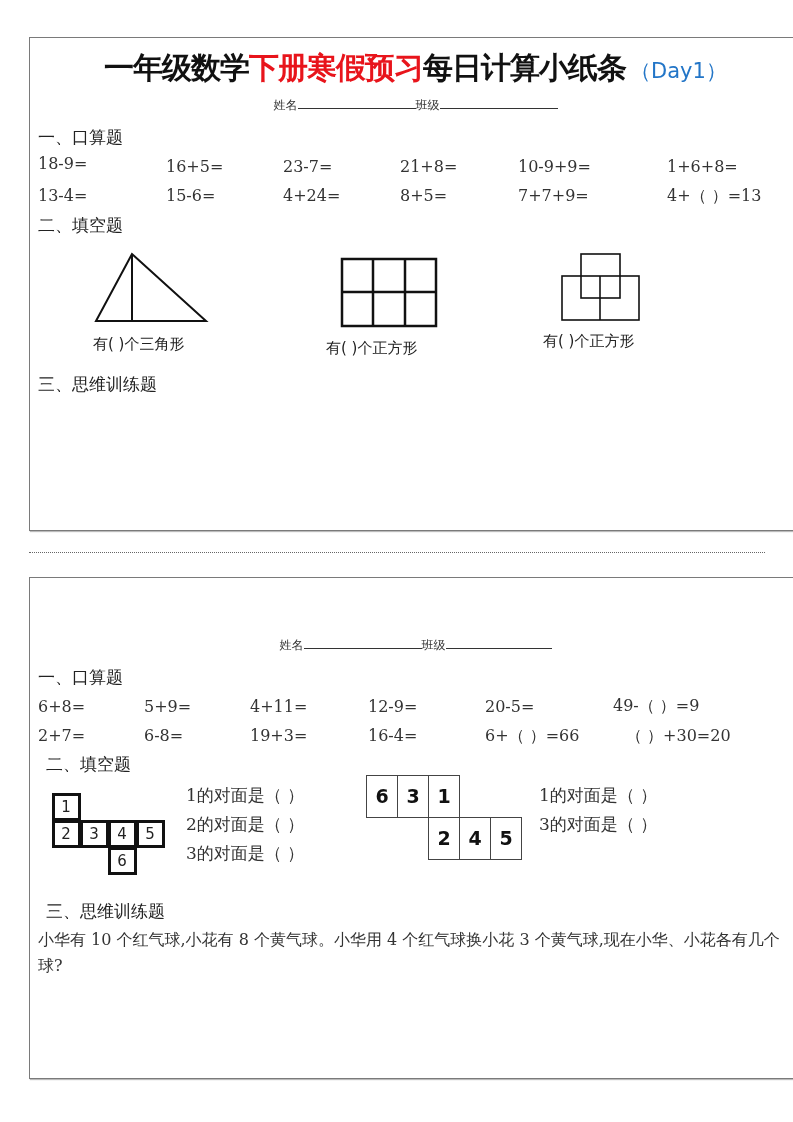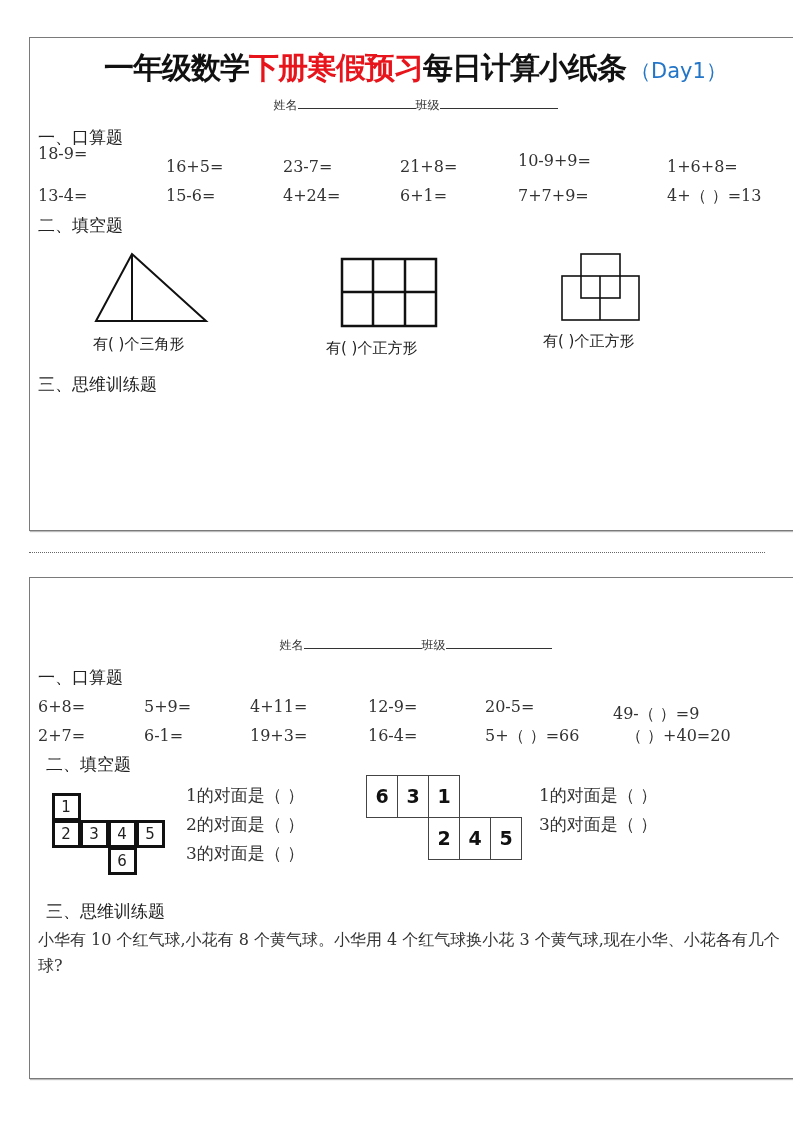"18-9=" div.eq { top: 106px -> 116px }
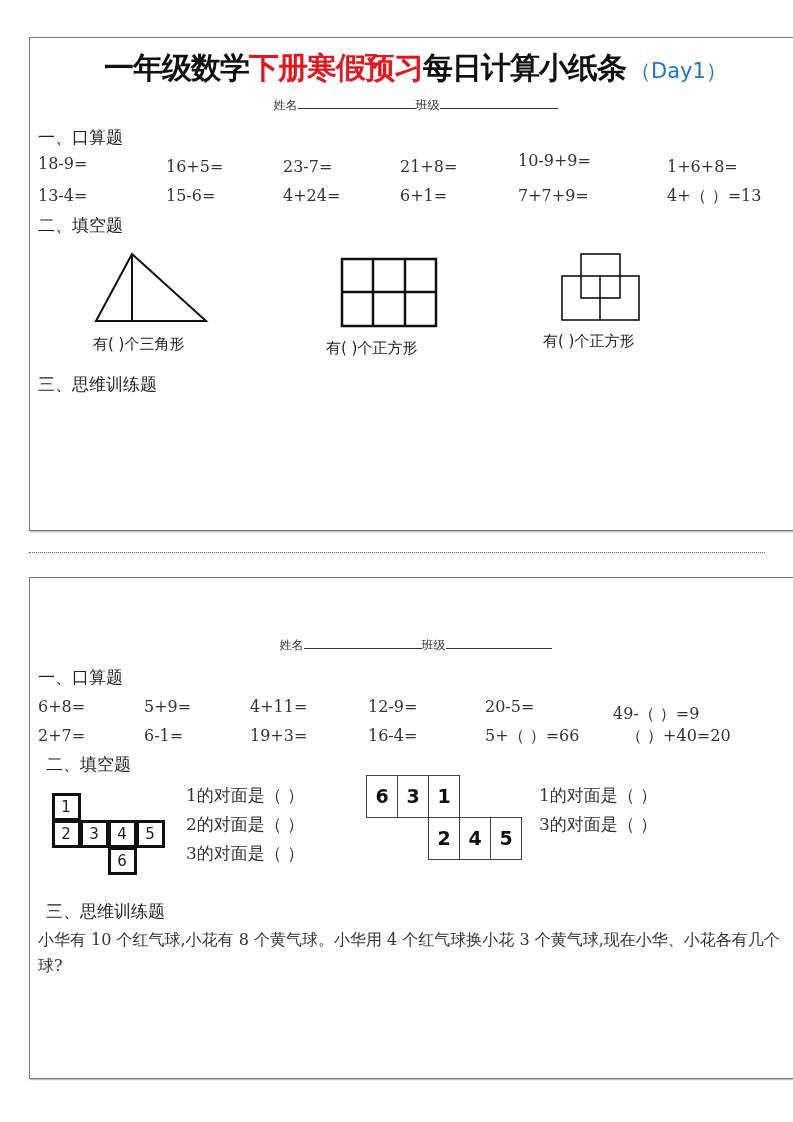"10-9+9=" div.eq { top: 113px -> 119px }
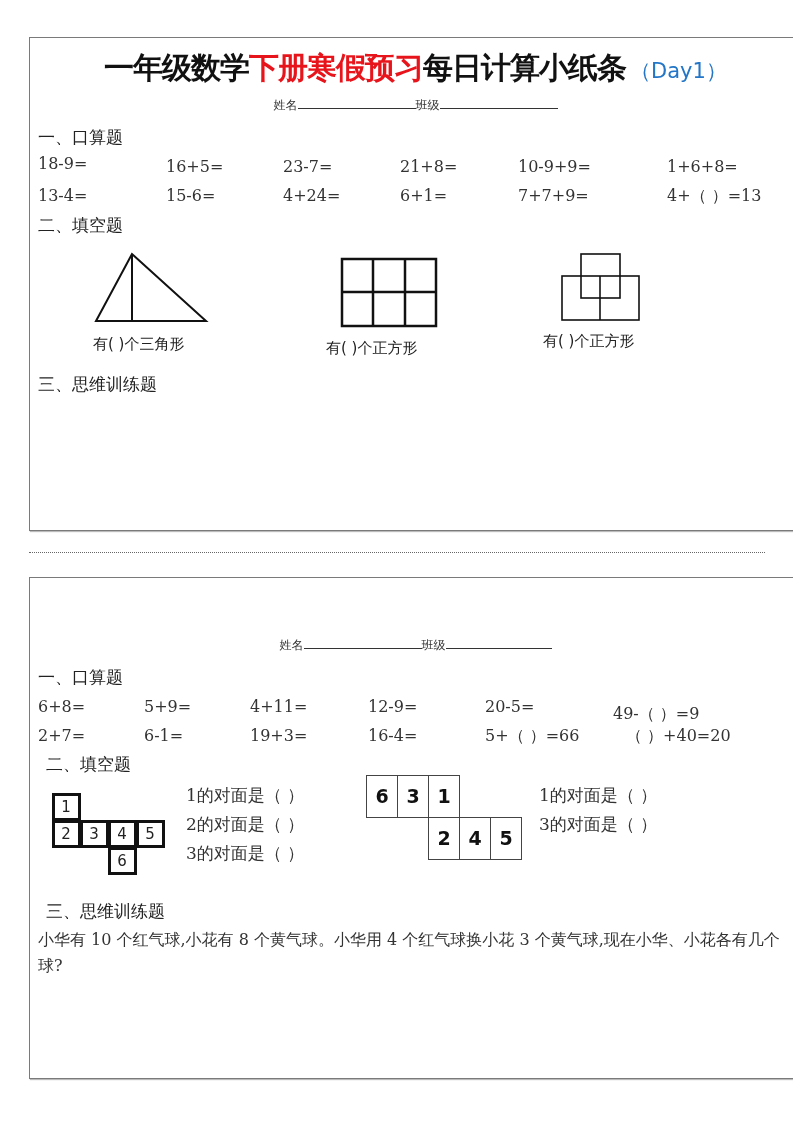"6+1=" div.eq { text: 6+1 -> 8+5 }
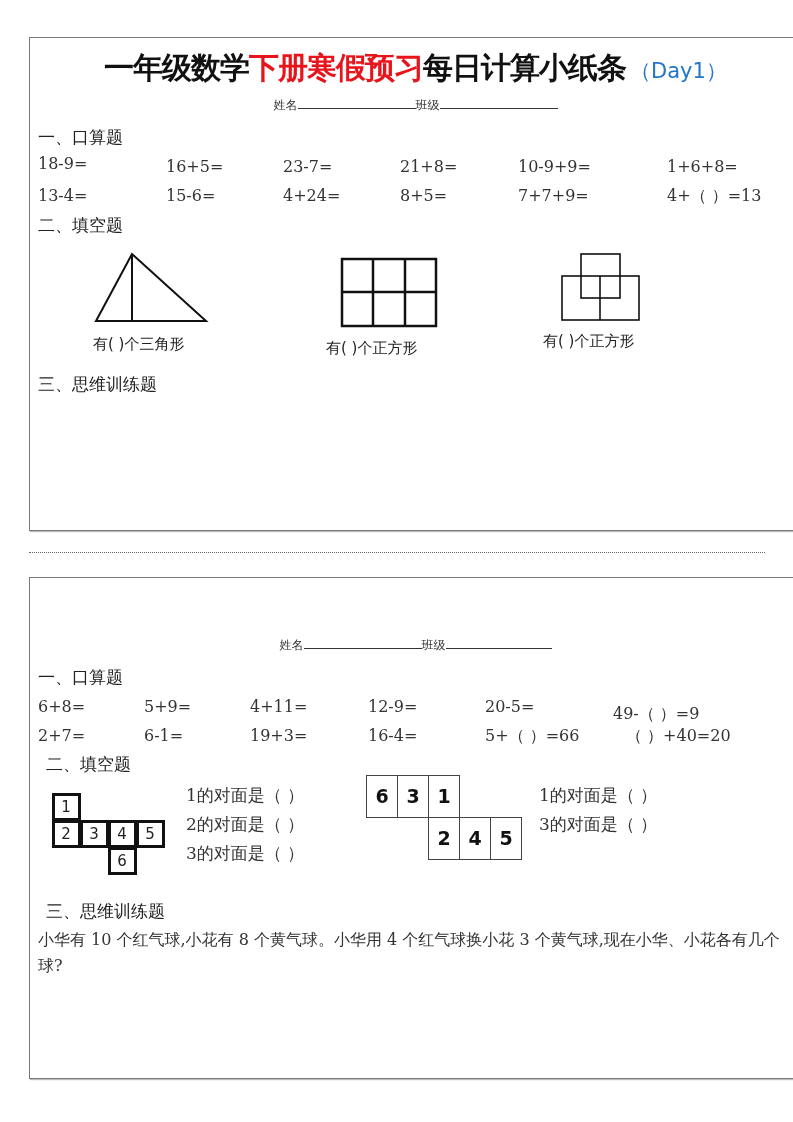"49-（ ）=9" div.eq { top: 126px -> 118px }
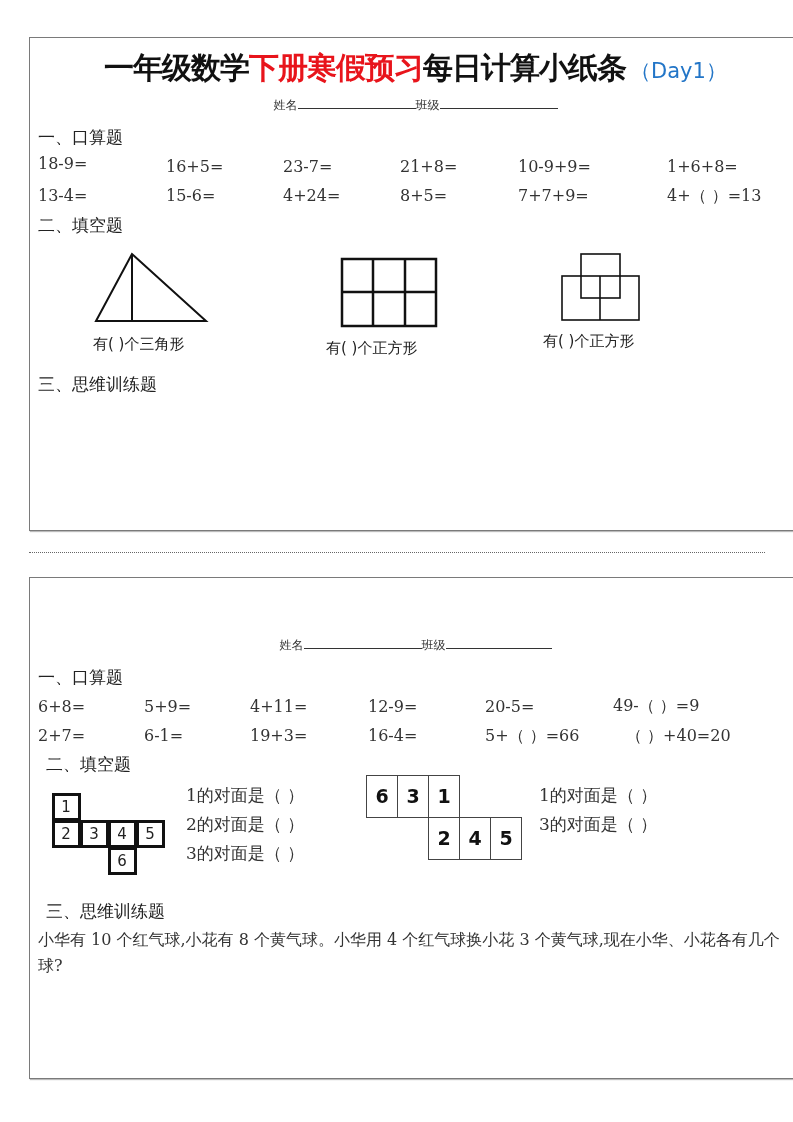"6-1=" div.eq { text: 6-1 -> 6-8 }
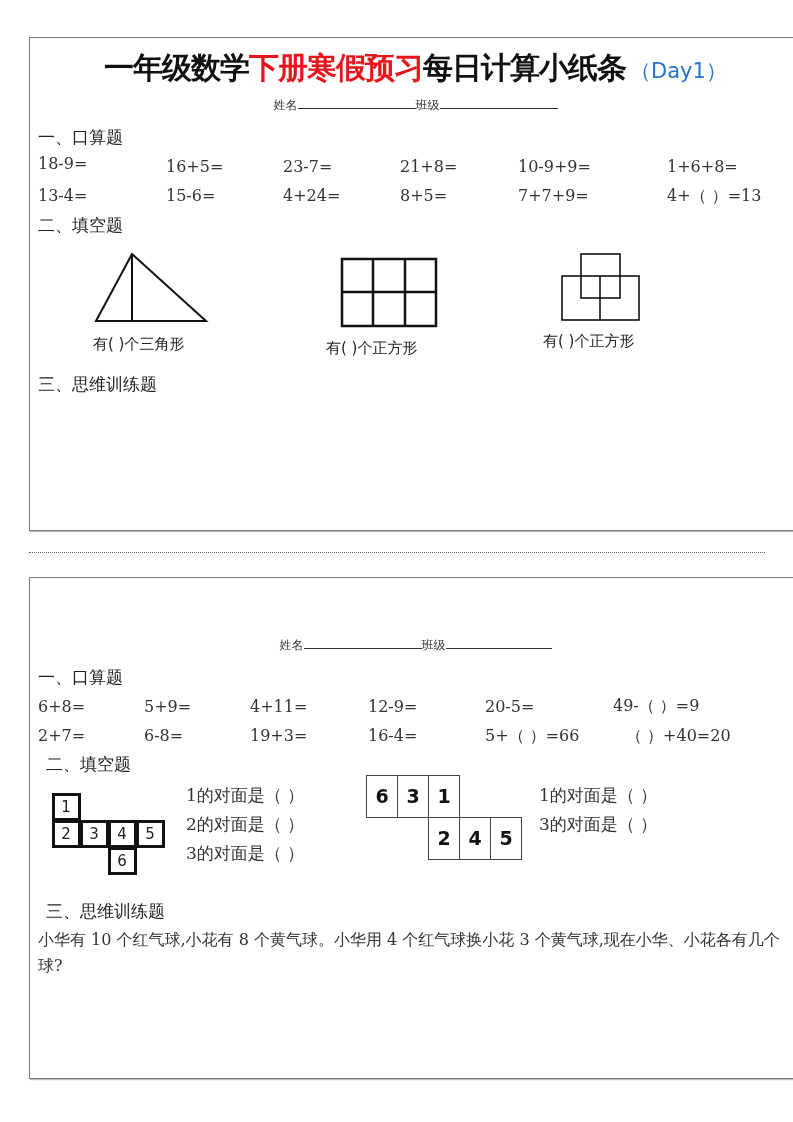"5+（ ）=66" div.eq { text: 5+ -> 6+ }
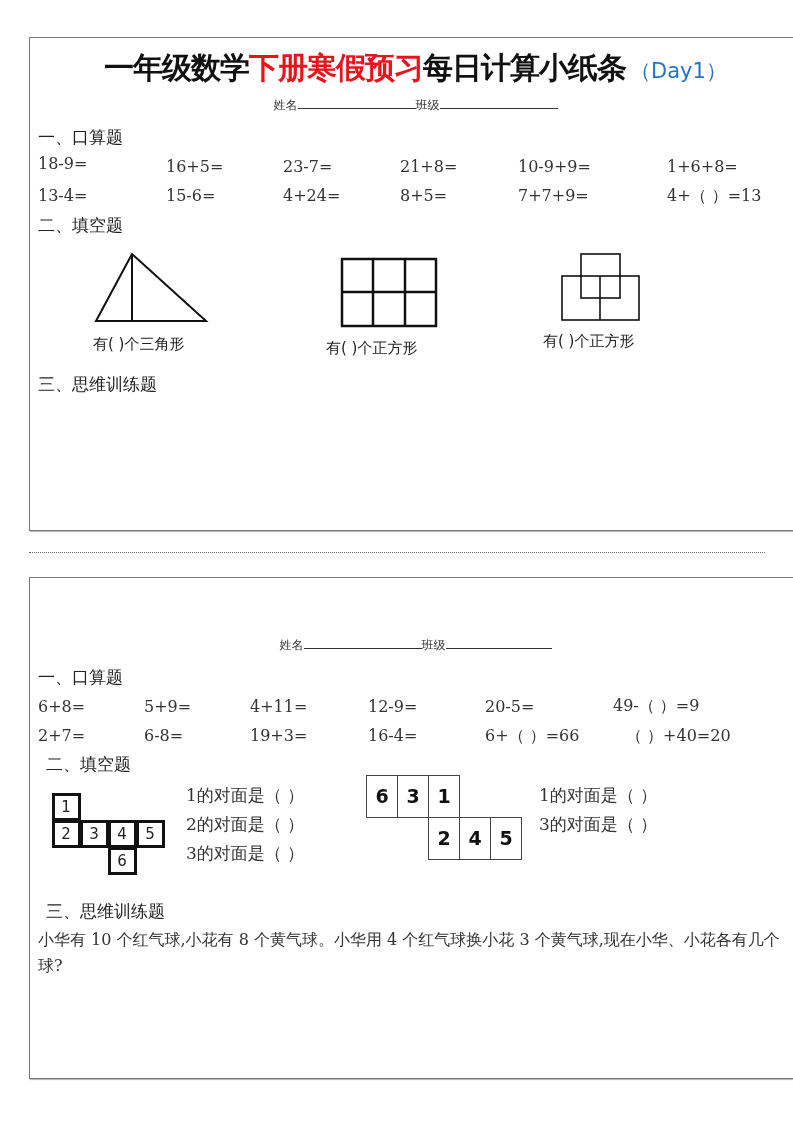"（ ）+40=20" div.eq { text: +40 -> +30 }
